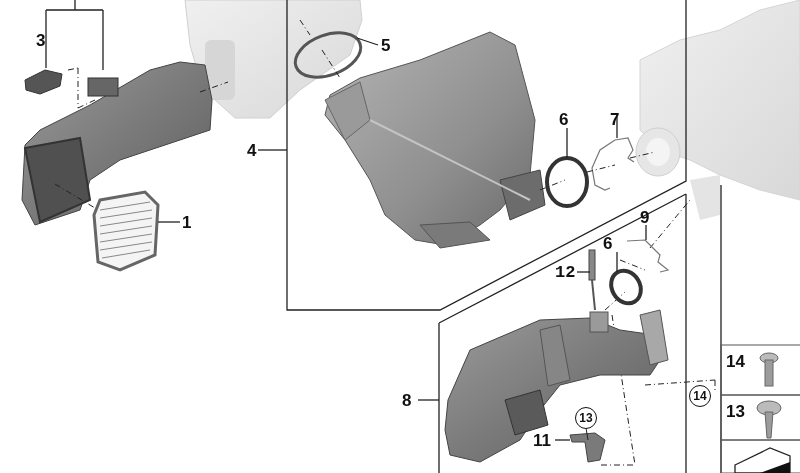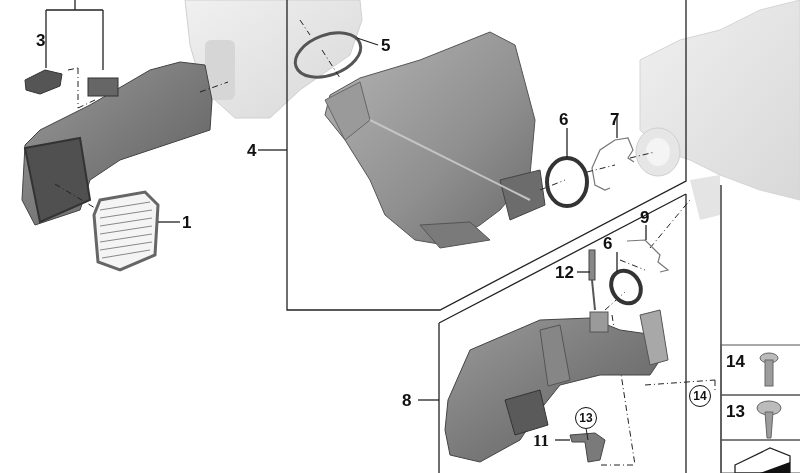"12" span.lbl { font-family: none -> Liberation Mono, monospace }
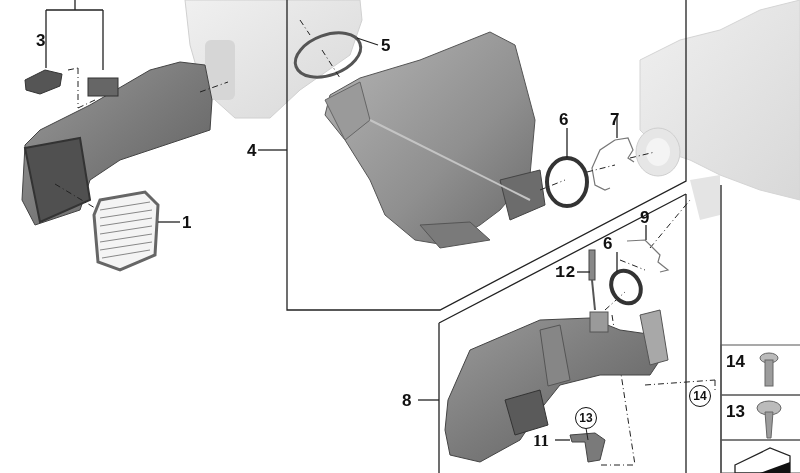"11" span.lbl { font-family: Liberation Serif, serif -> none }
